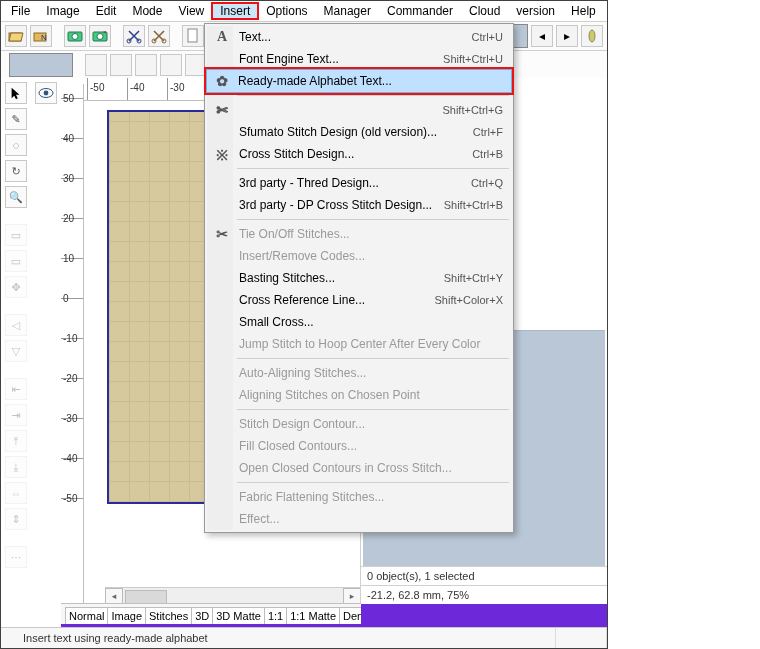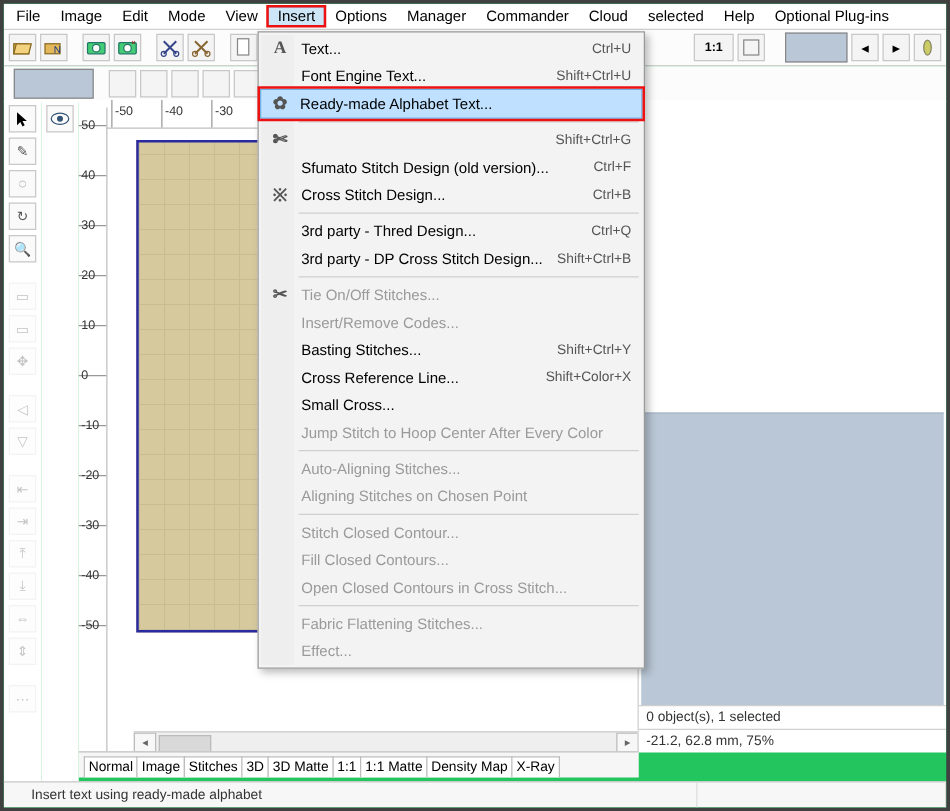"File" .app { background: #22c55e -> #6d28d9; border: 3px solid #404040 -> 1px solid #404040; width: 760px -> 608px }
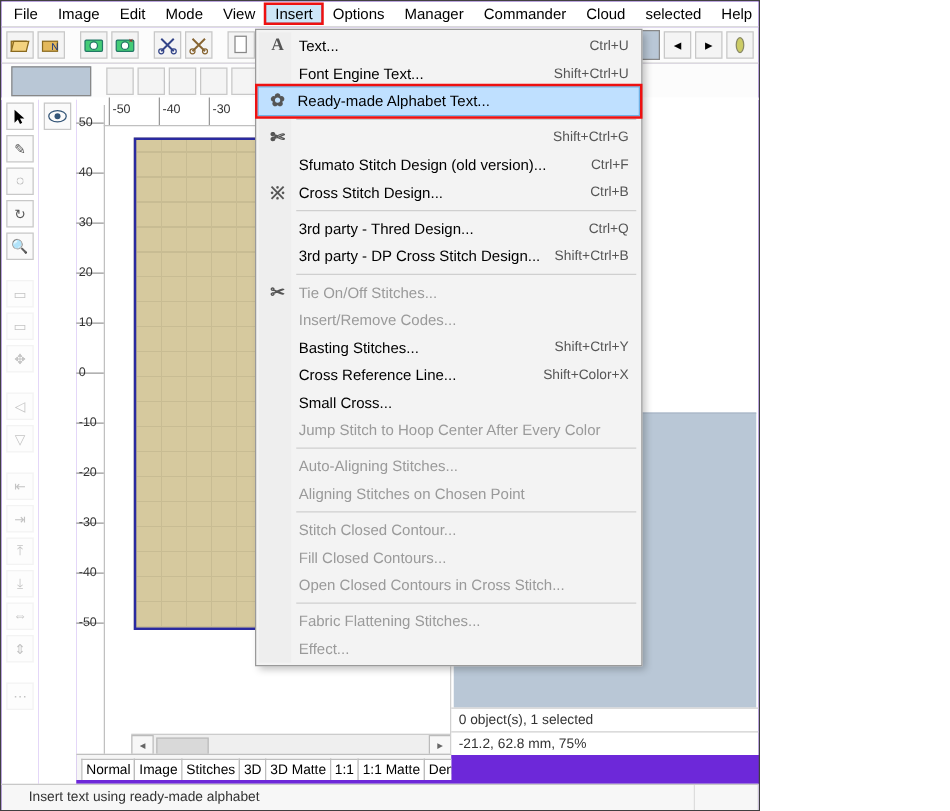"selected" div.menuitem { text: selected -> version }
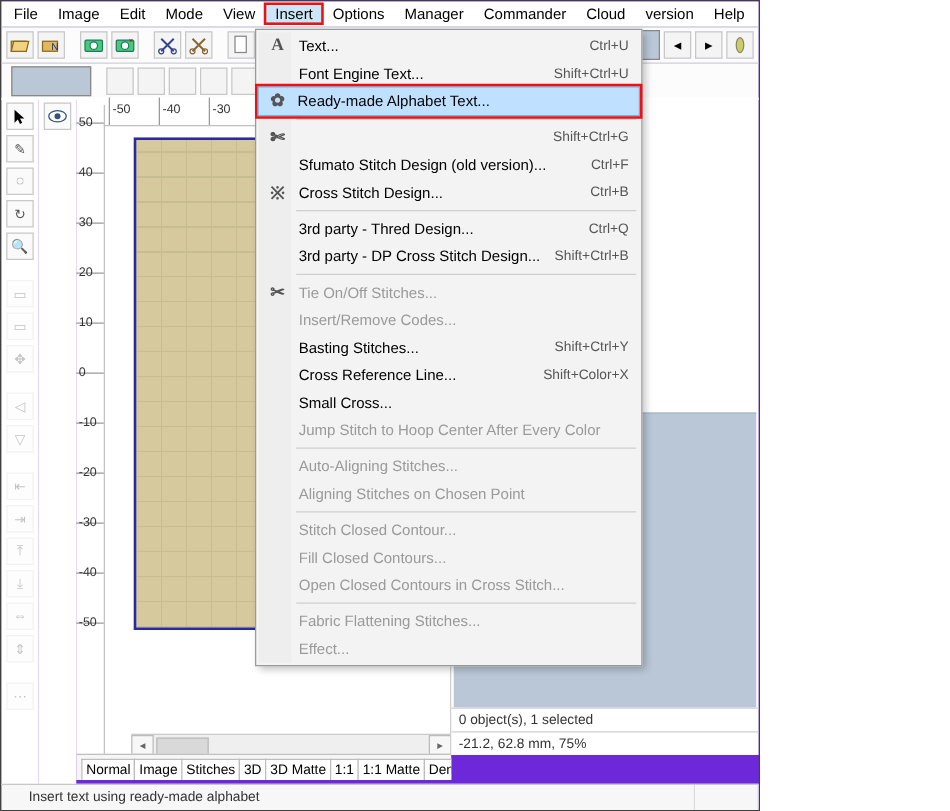"Stitch Closed Contour..." span { text: Closed -> Design }
